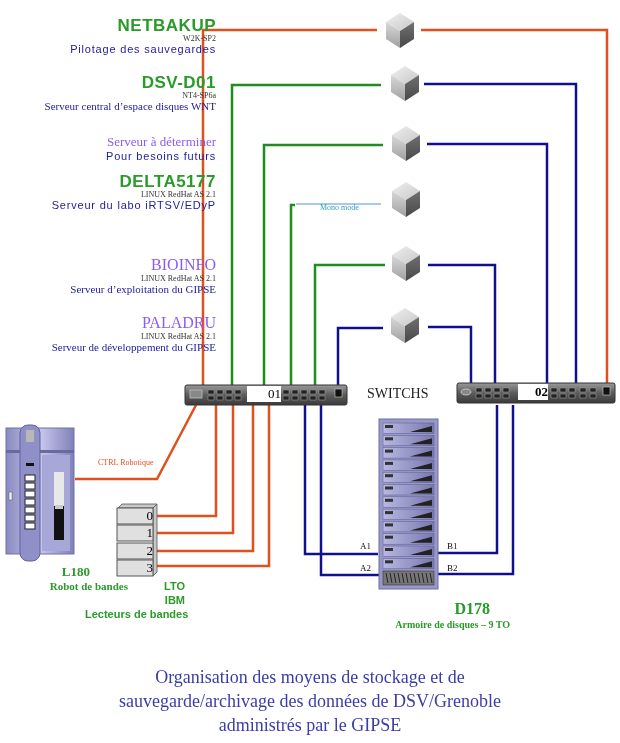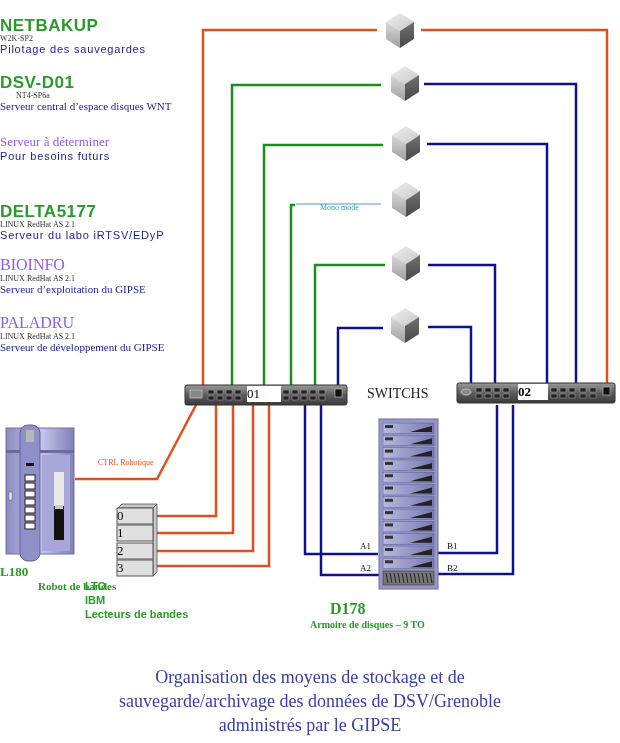"NETBAKUP" .lbl { text-align: left -> right }
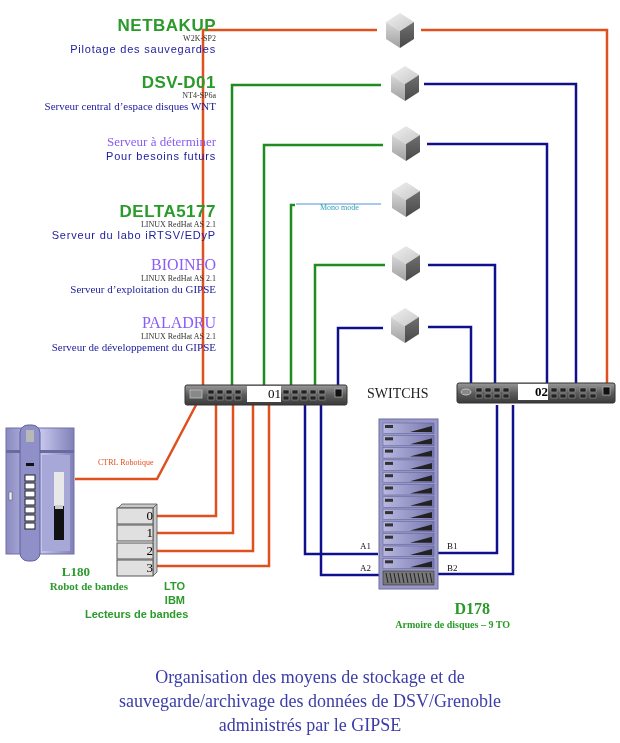"DELTA5177" div.lbl { top: 202px -> 172px }
